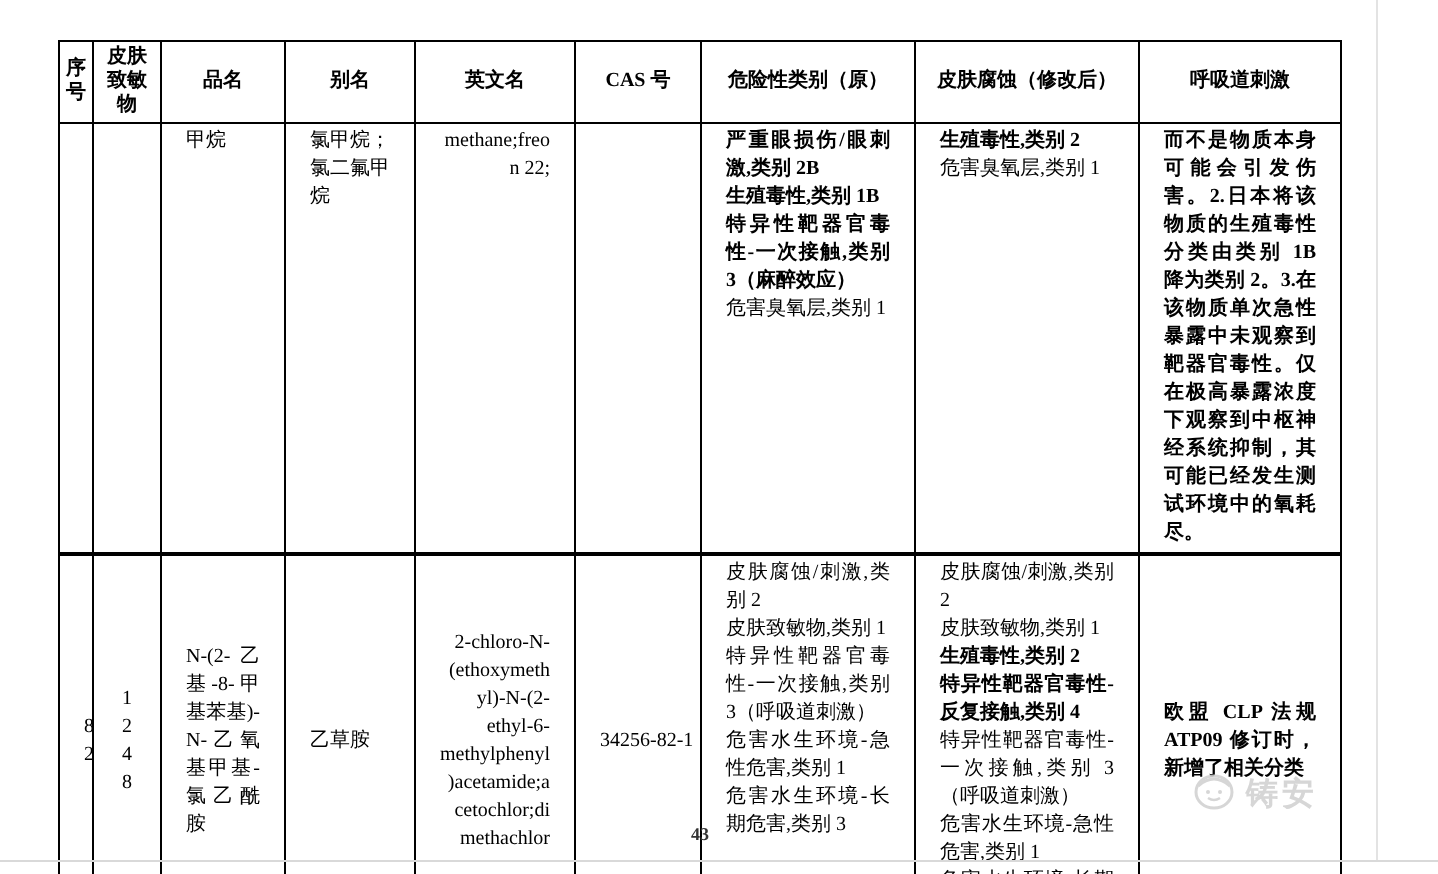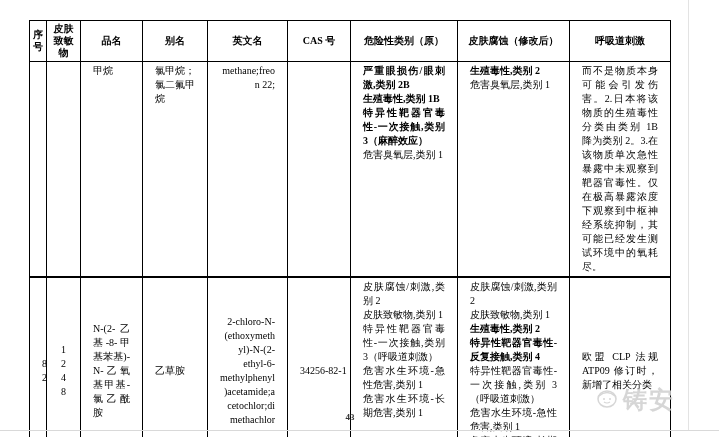"而不是物质本身可能会引发伤害。2.日本将该物质的生殖毒性分类由类别 1B" .c-reason { font-weight: none -> bold }
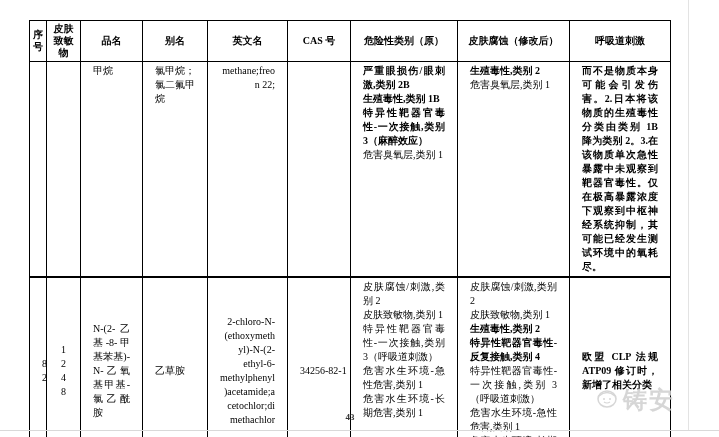"危害水生环境-长期危害,类别 1" div.hline { text: 1 -> 3 }
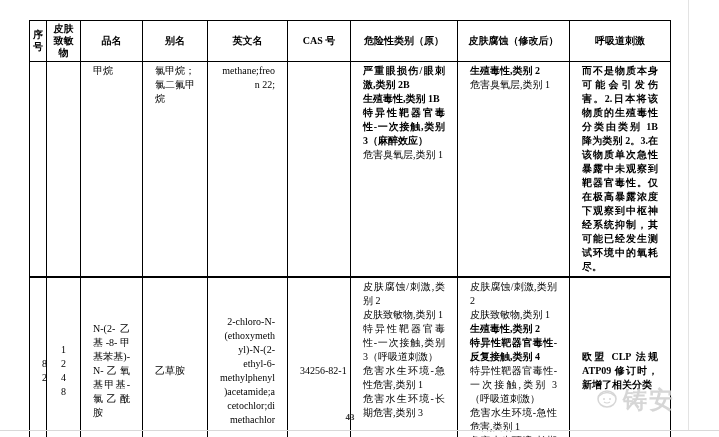"铸安" .watermark-text { font-size: 24px -> 16px }
